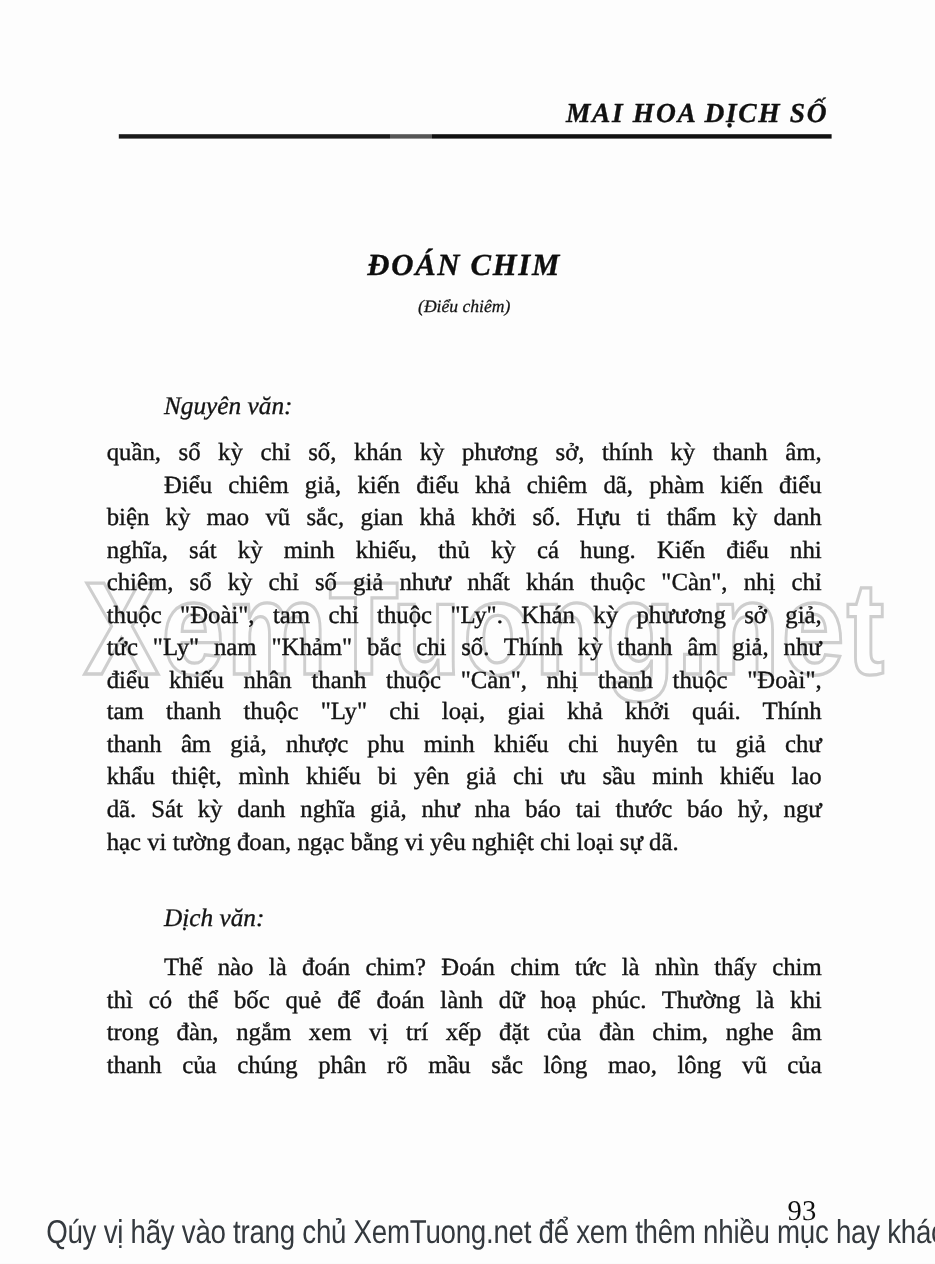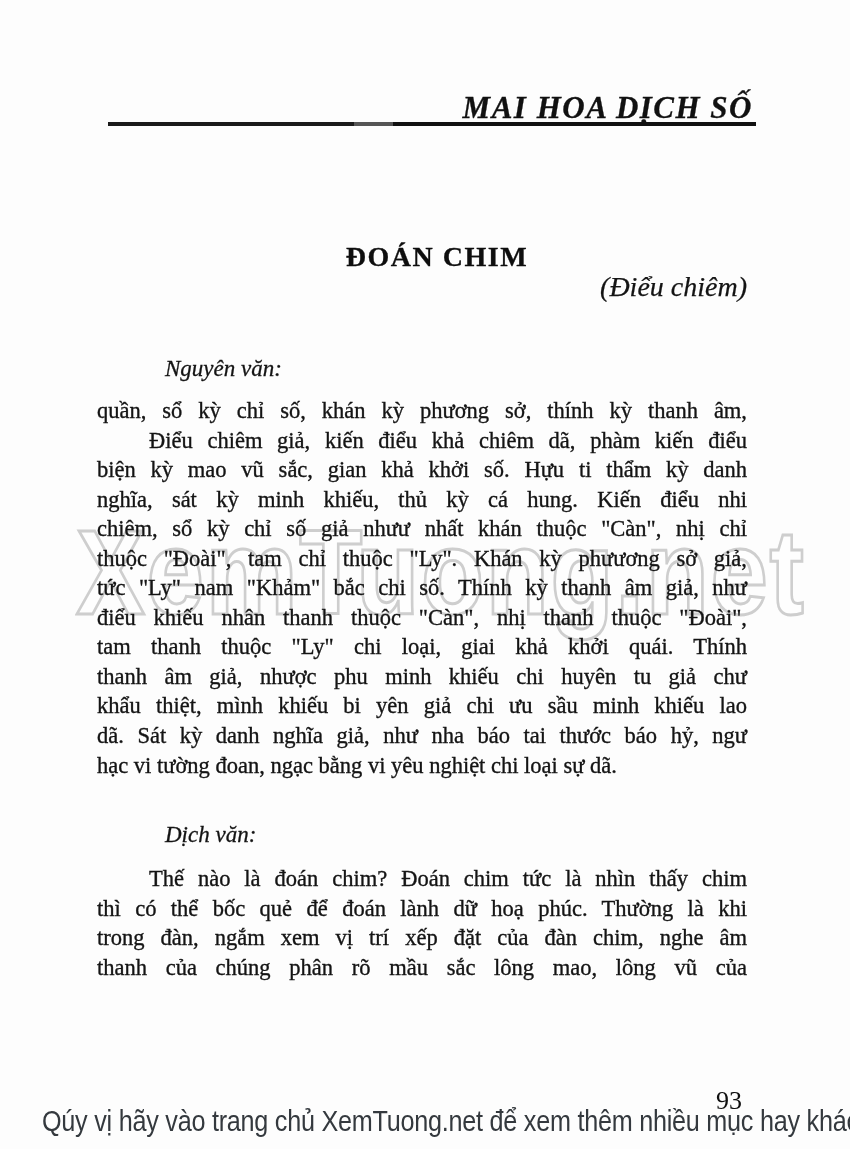"MAI HOA DỊCH SỐ" .running-head { font-size: 31px -> 25px }
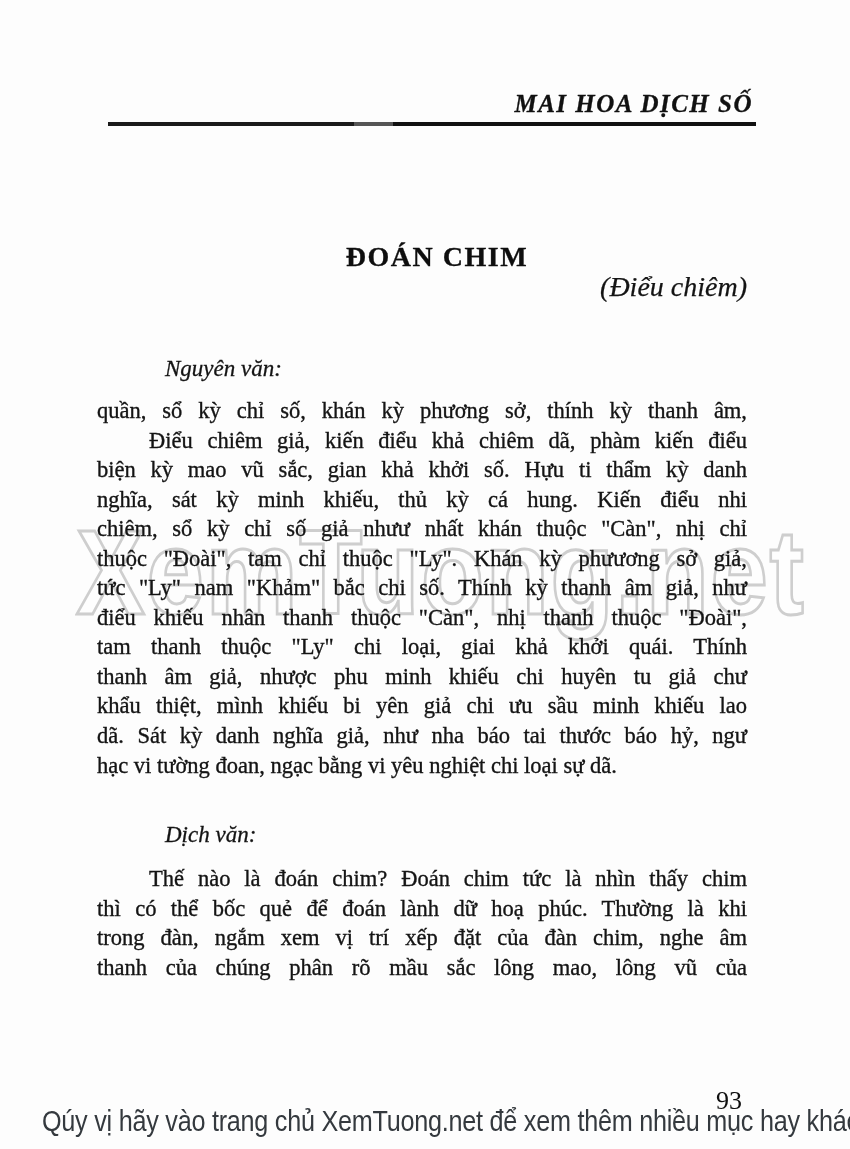"ĐOÁN CHIM" .title { font-style: none -> italic; margin: 15px -> 0 }
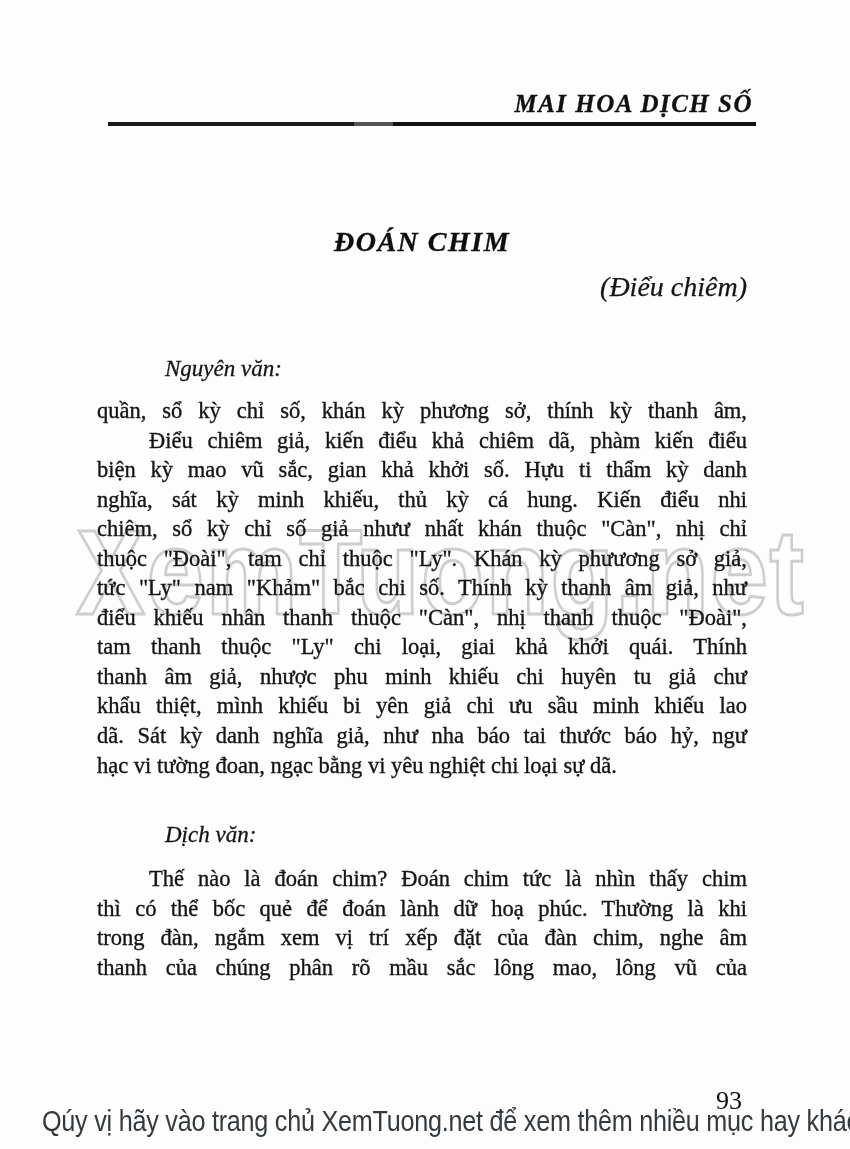"(Điểu chiêm)" .subtitle { font-size: 28px -> 16px; text-align: right -> center }
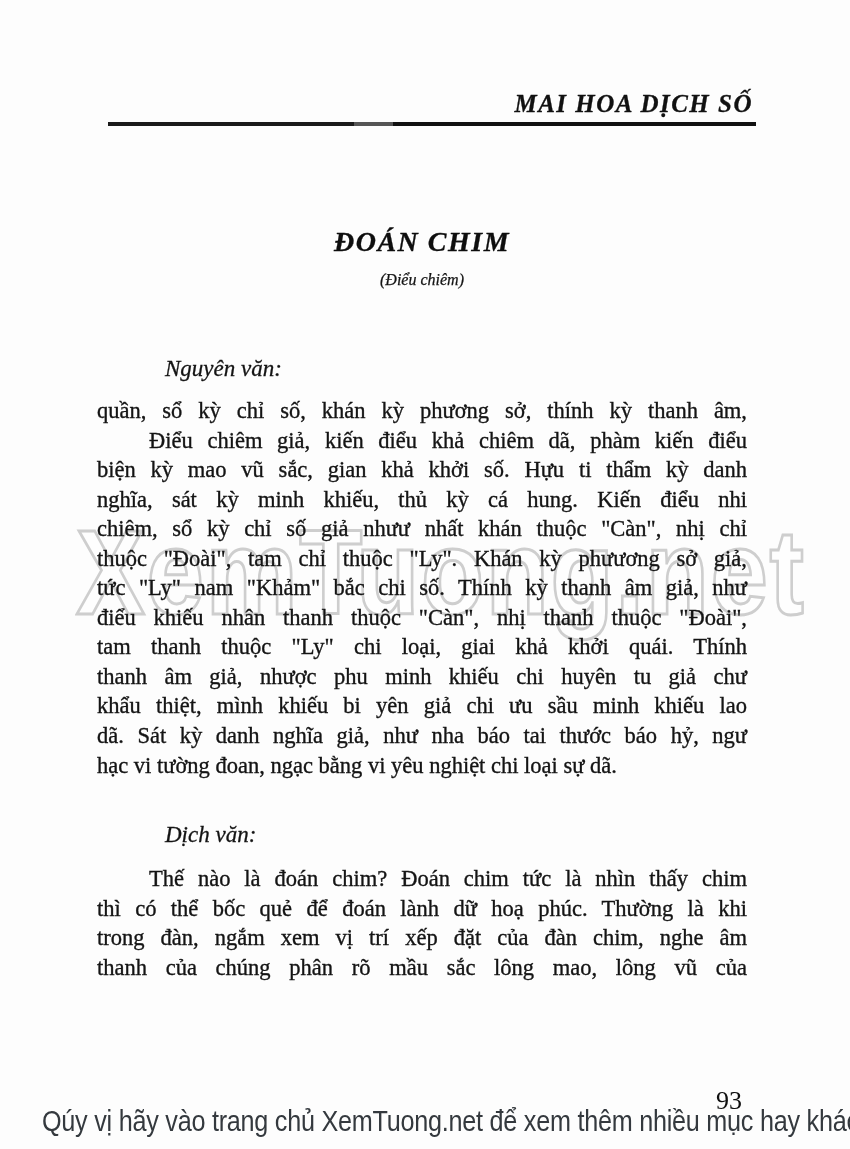"Nguyên văn:" .section-label { margin-left: 16px -> none }
